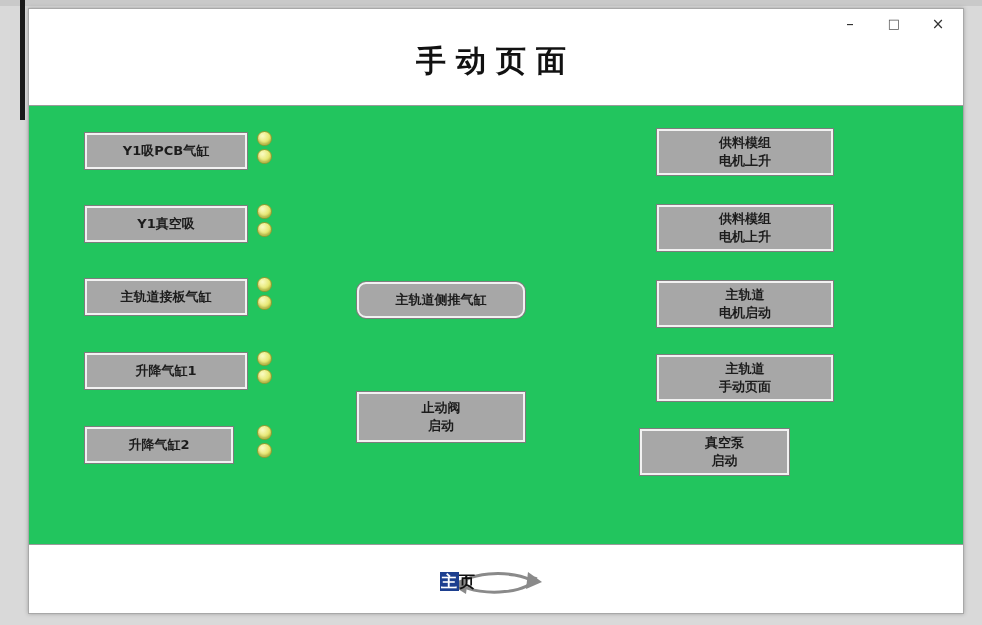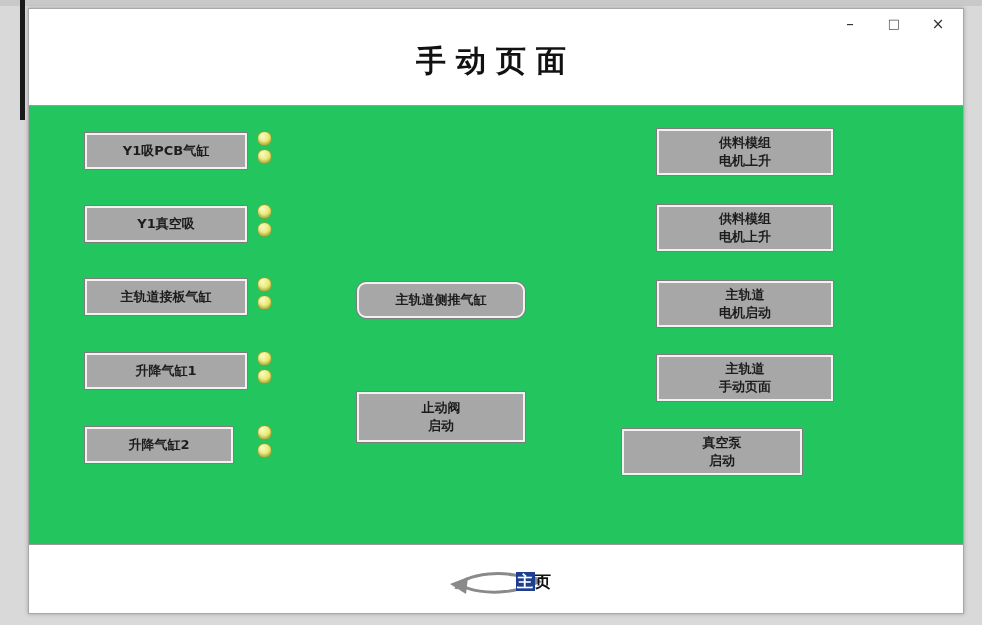"真空泵" button.btn { left: 593px -> 611px; width: 180px -> 149px }
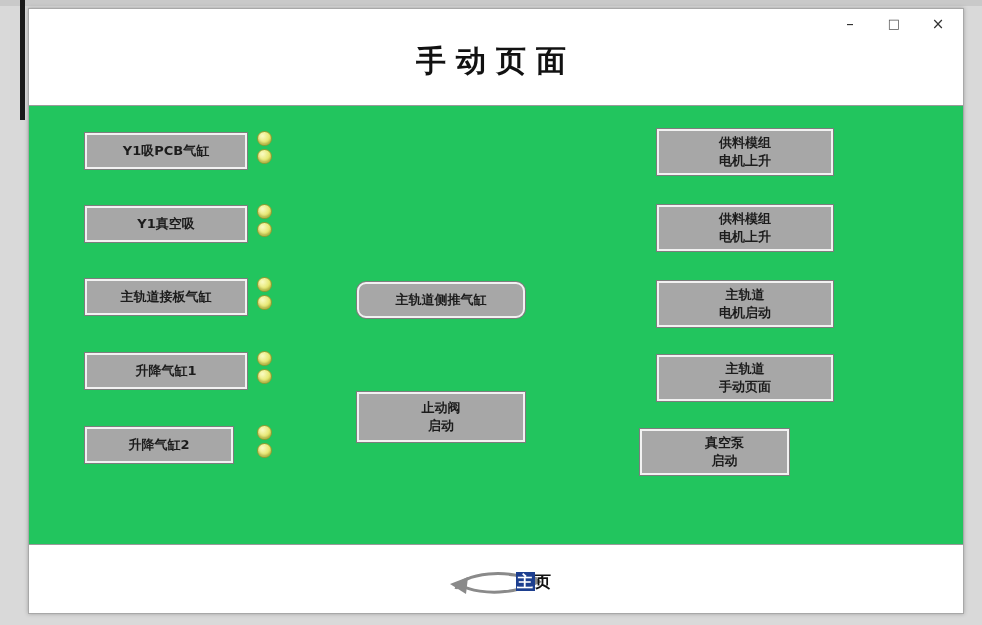"主页" .home-label { text-align: right -> left }
